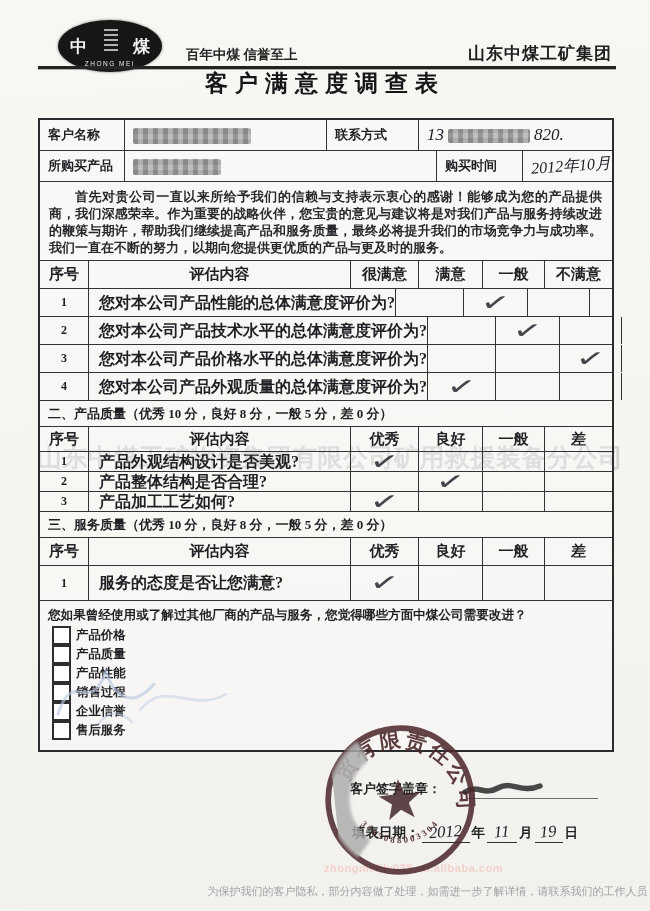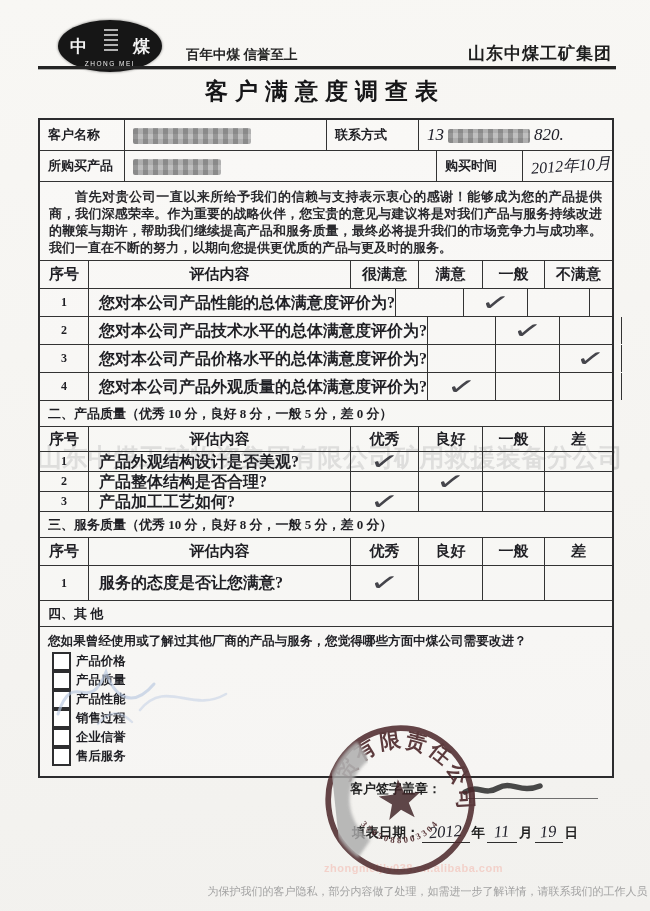"客户满意度调查表" .title { top: 76px -> 68px }
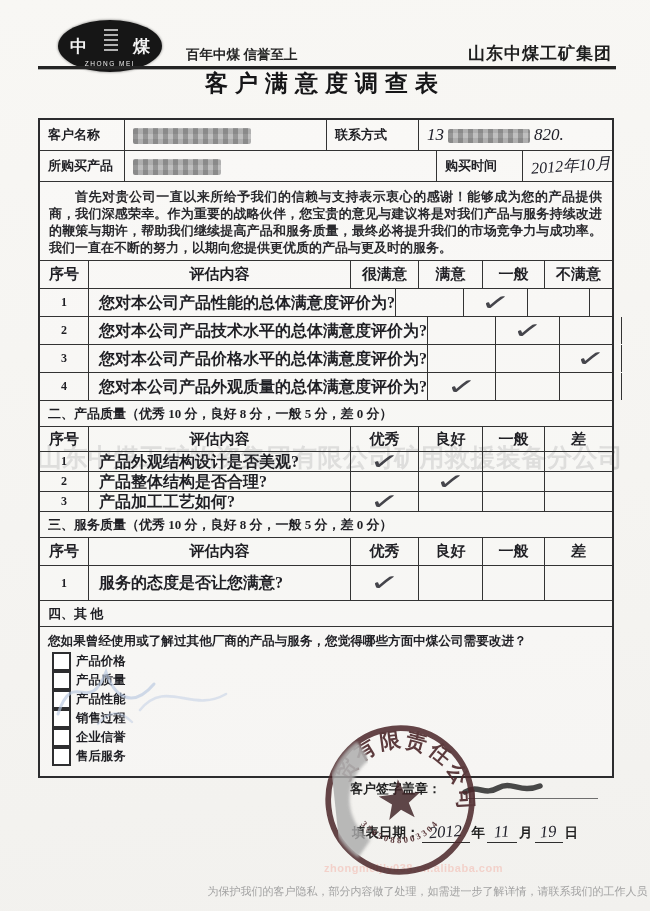"四、其 他" div.shead { html: <div>四、其 他</div> -> none }
